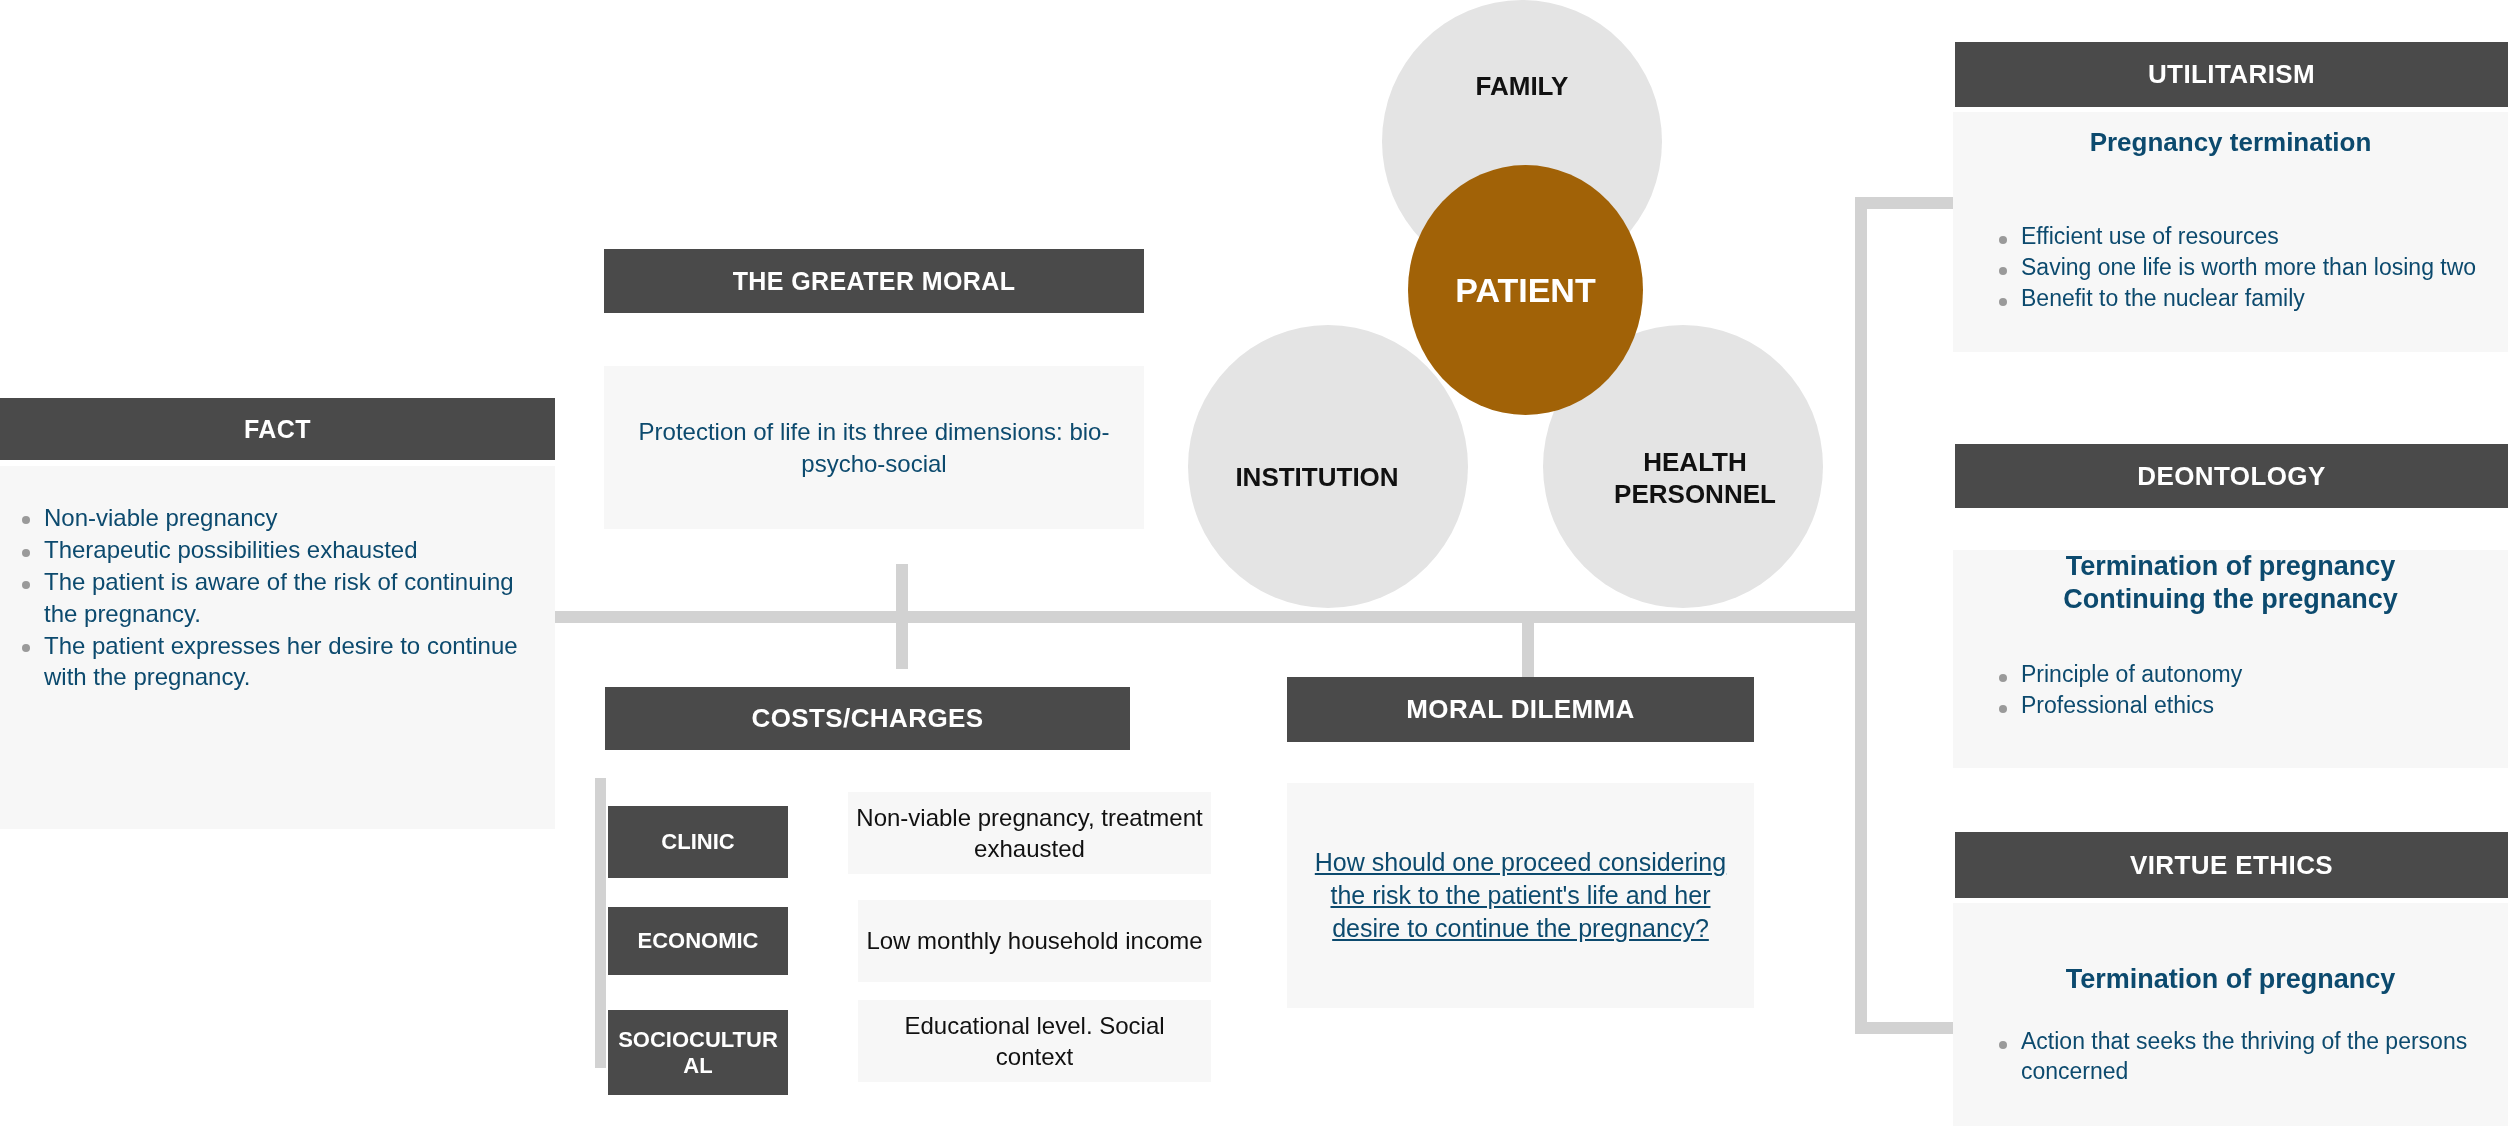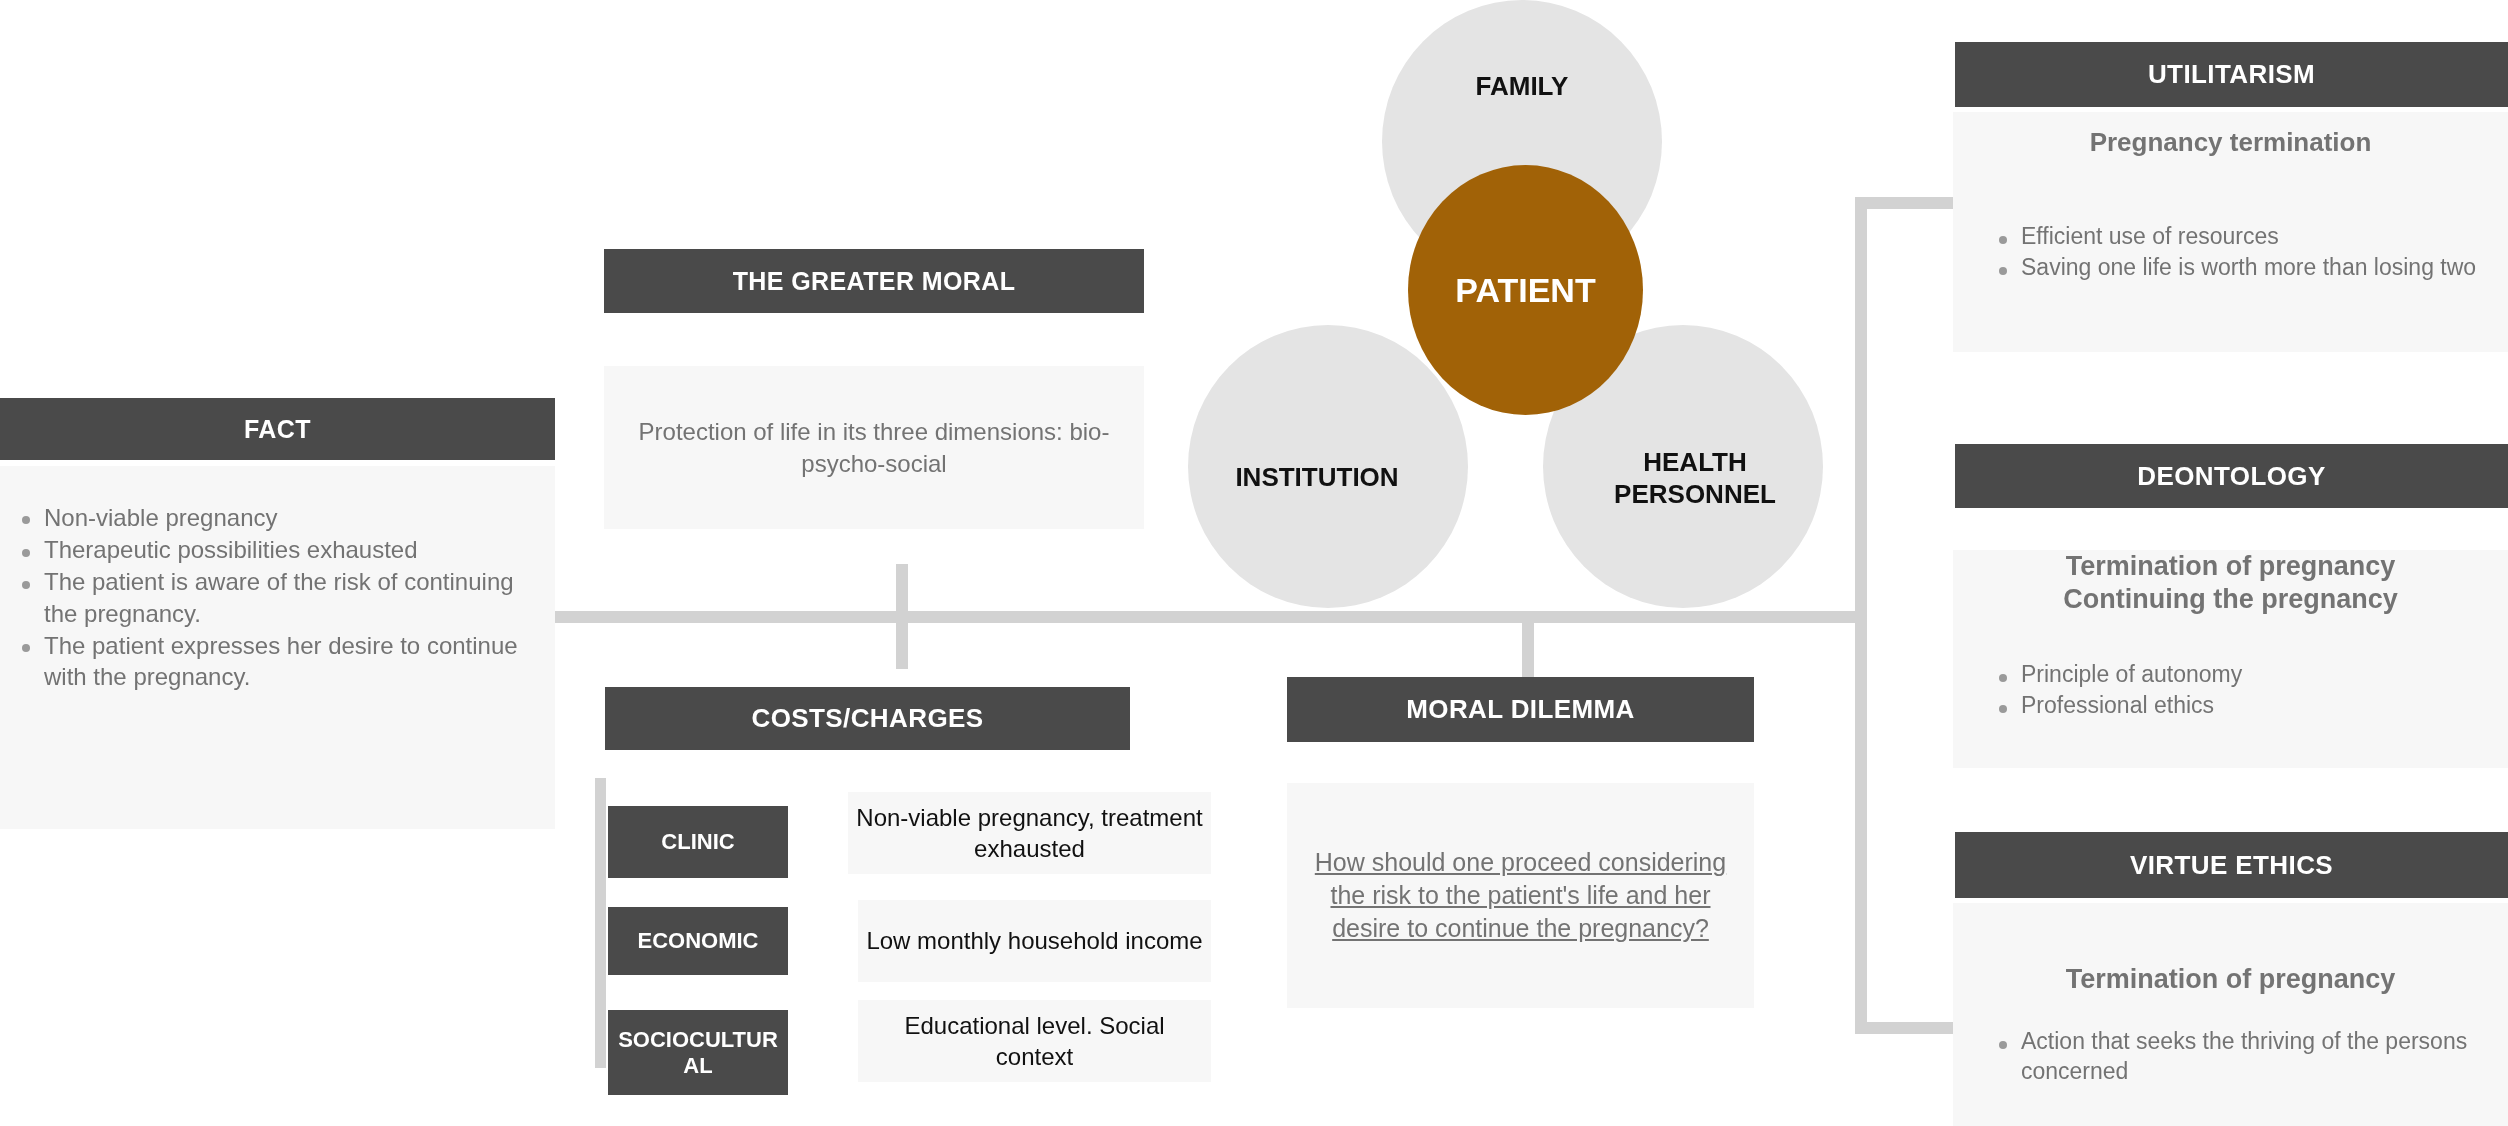"Pregnancy termination" .card-body { color: #737373 -> #0c4a6e }
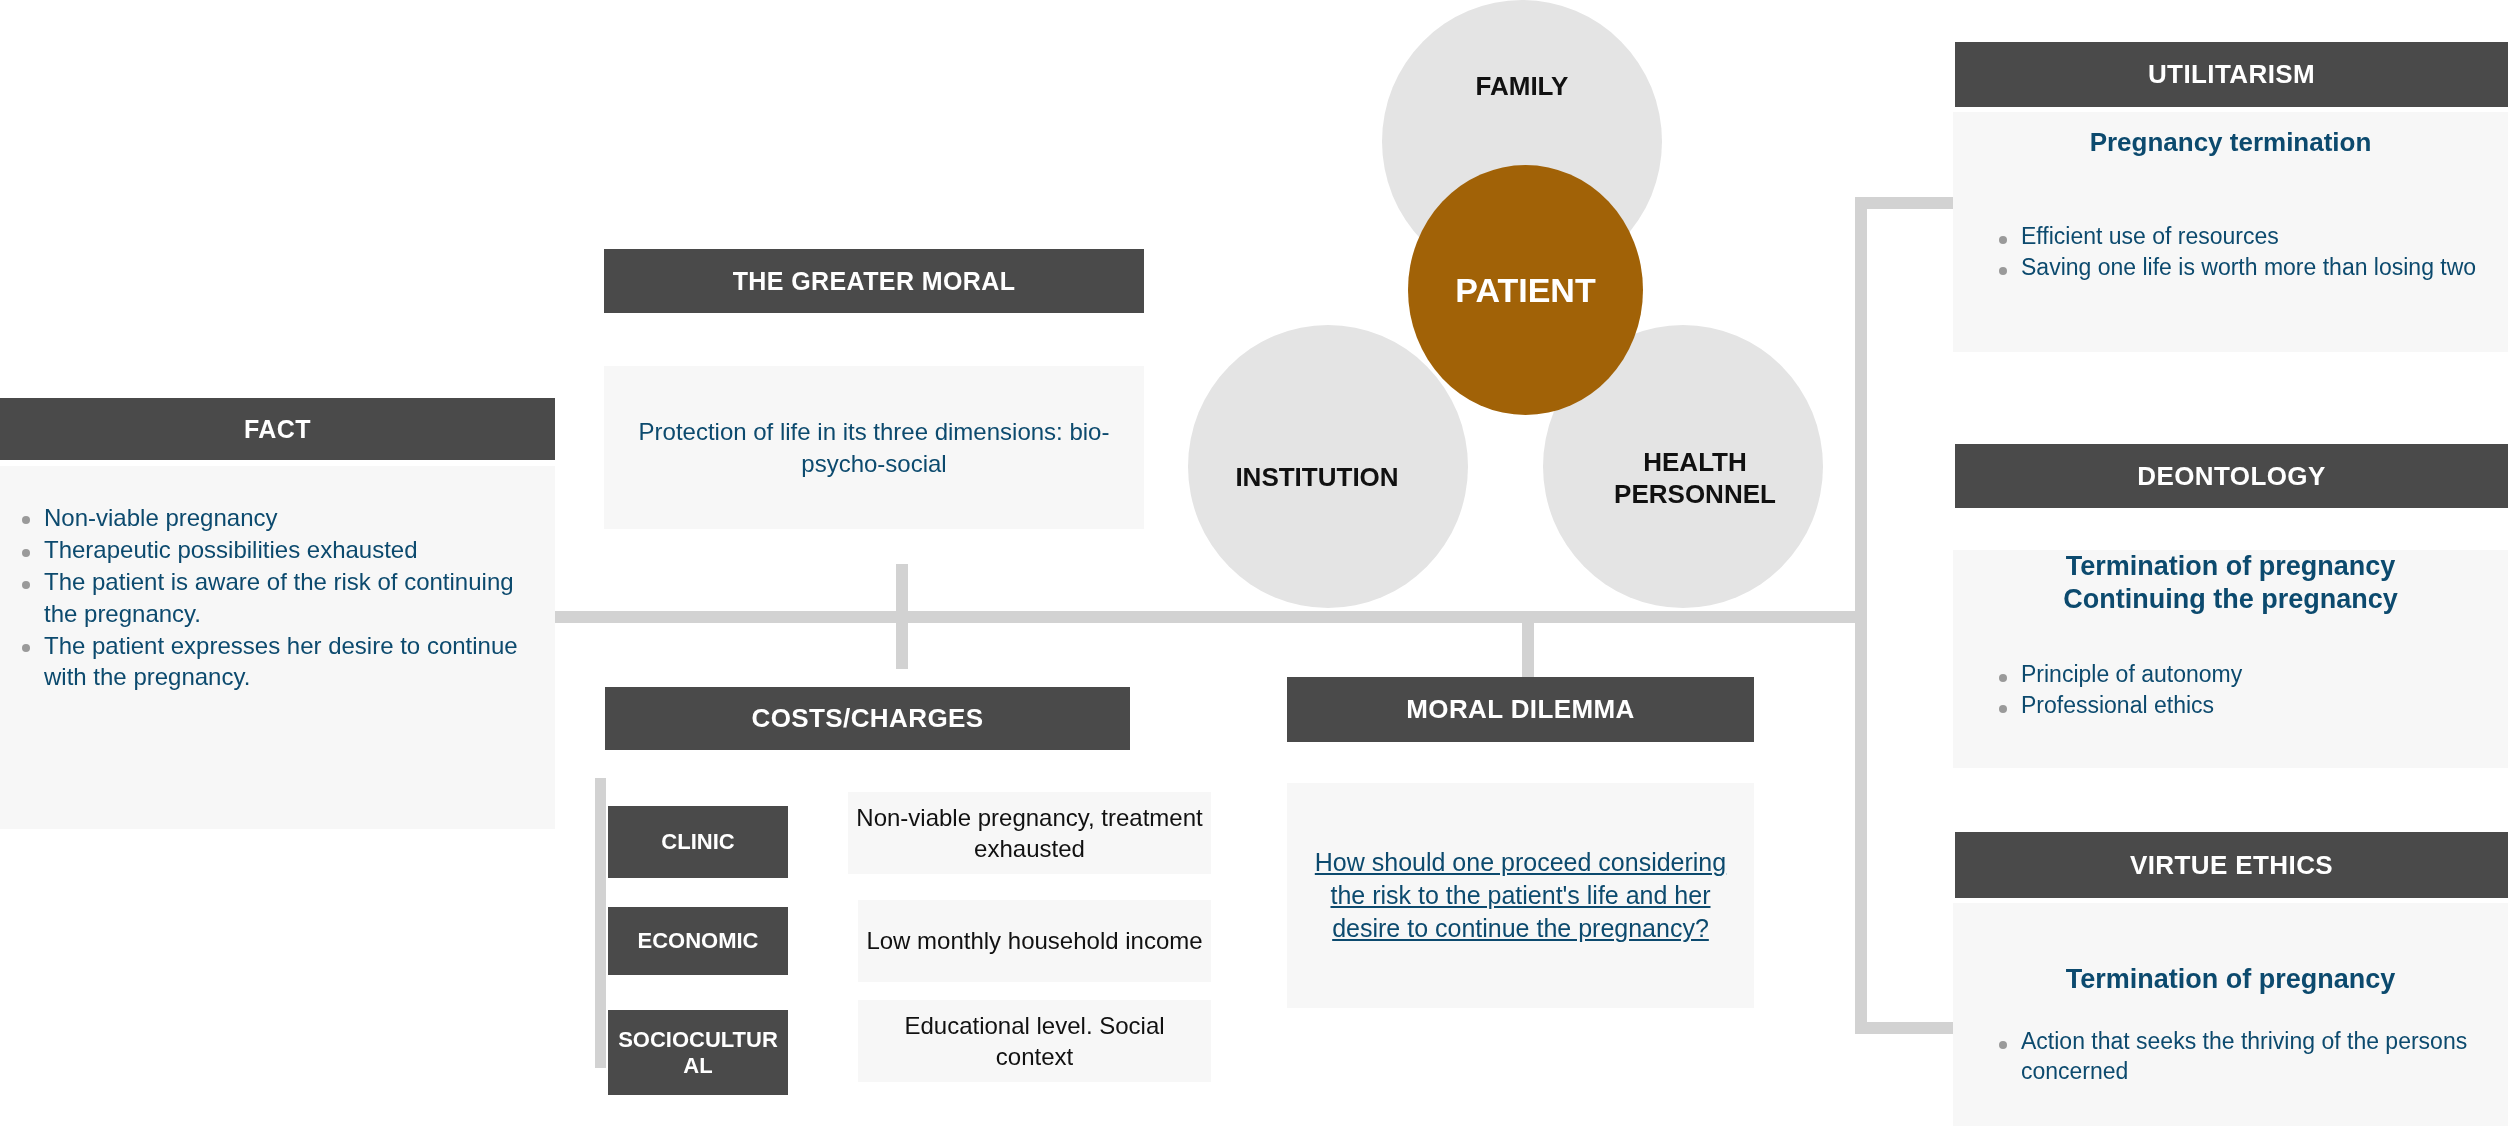"Benefit to the nuclear family" li { html: none -> <li><span>Benefit to the nuclear family</span></li> }
